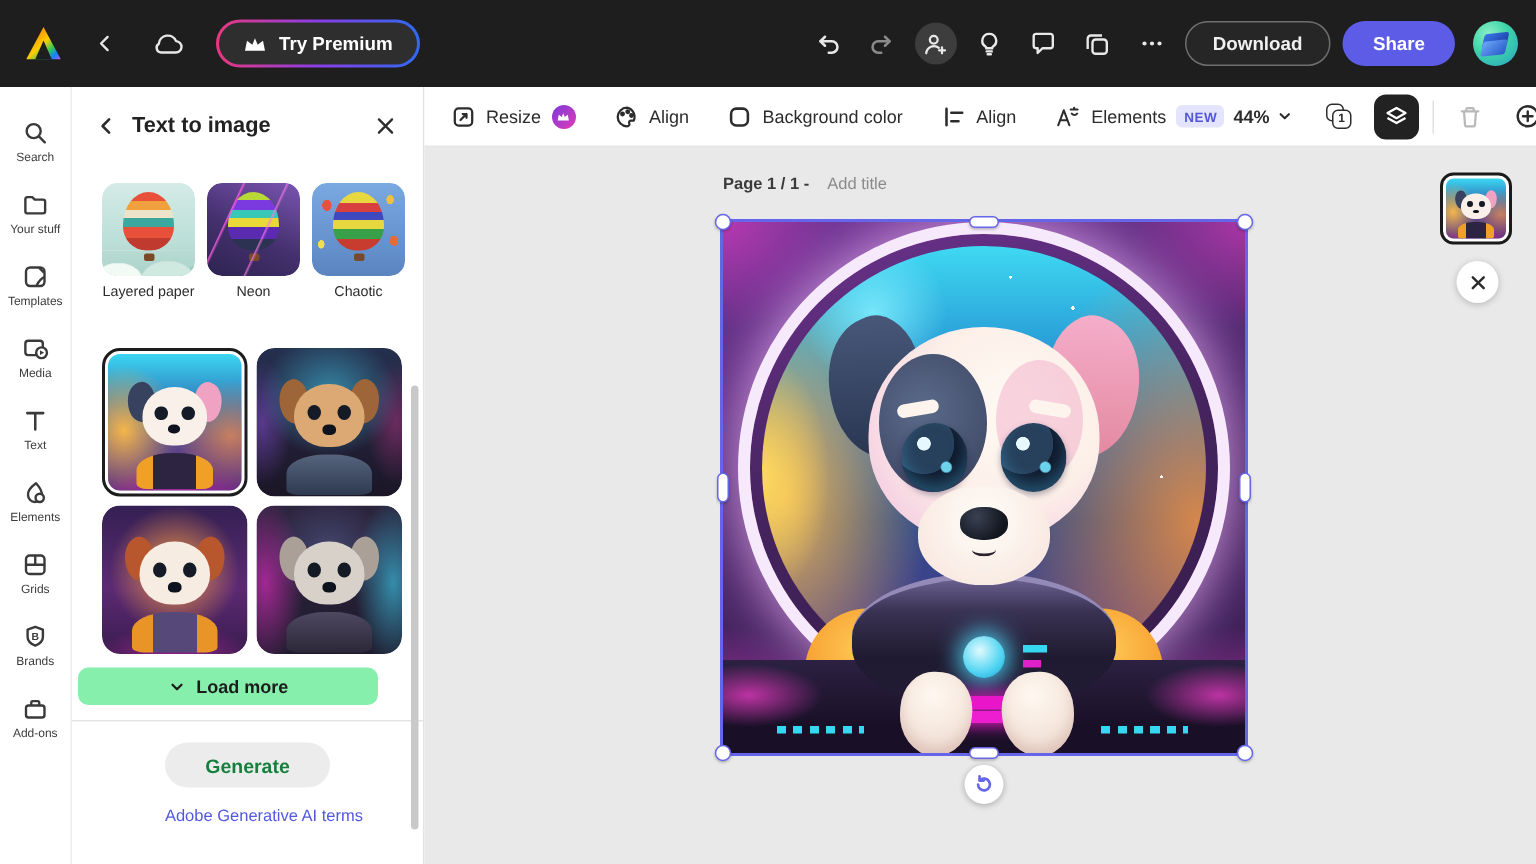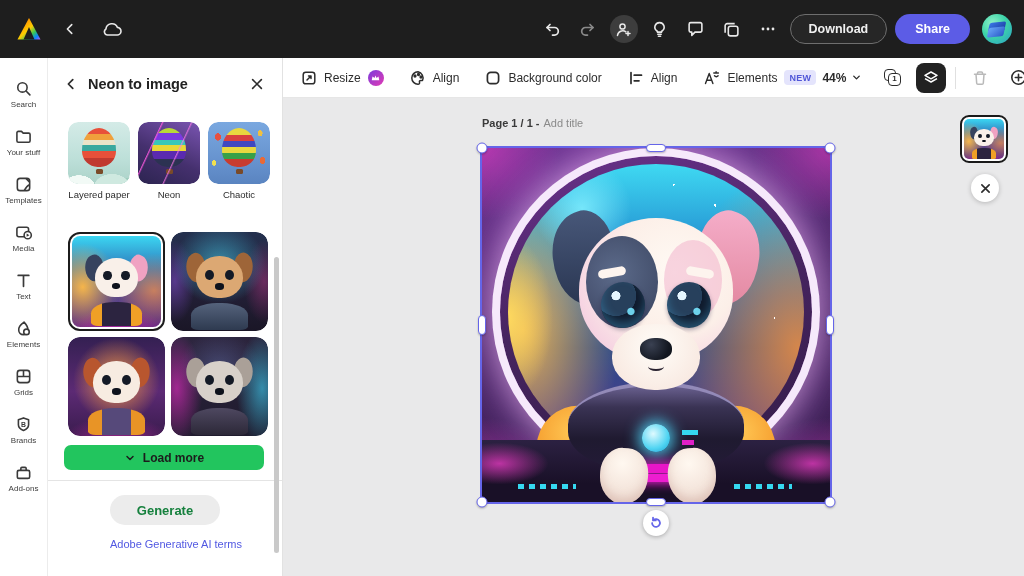"Try Premium" span.premium-wrap { html: none -> <span> <button> <svg> <path></path> </svg> <span>Try Premium</span> </button> </span> }
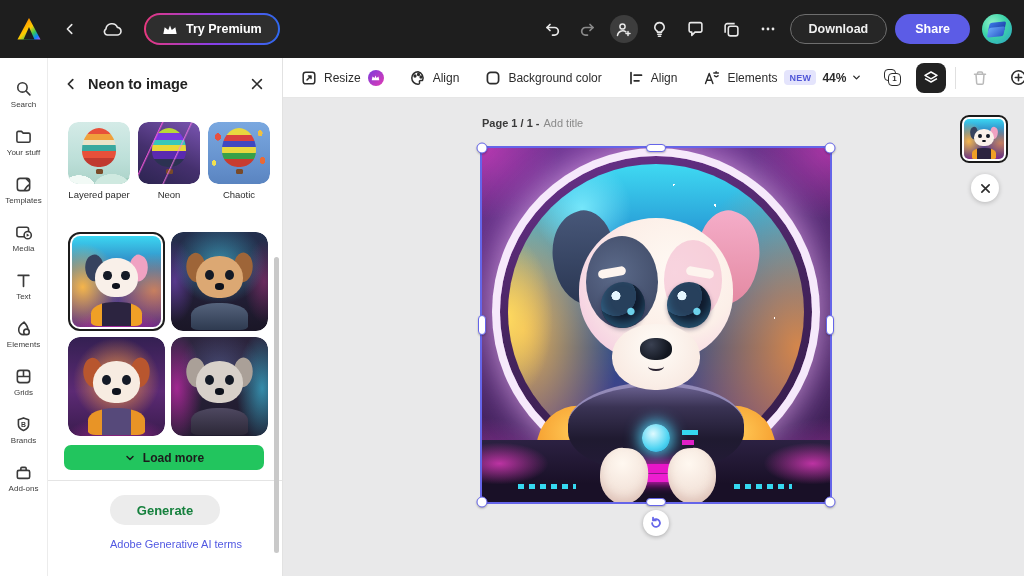"Neon to image" span.panel-title { text: Neon -> Text }
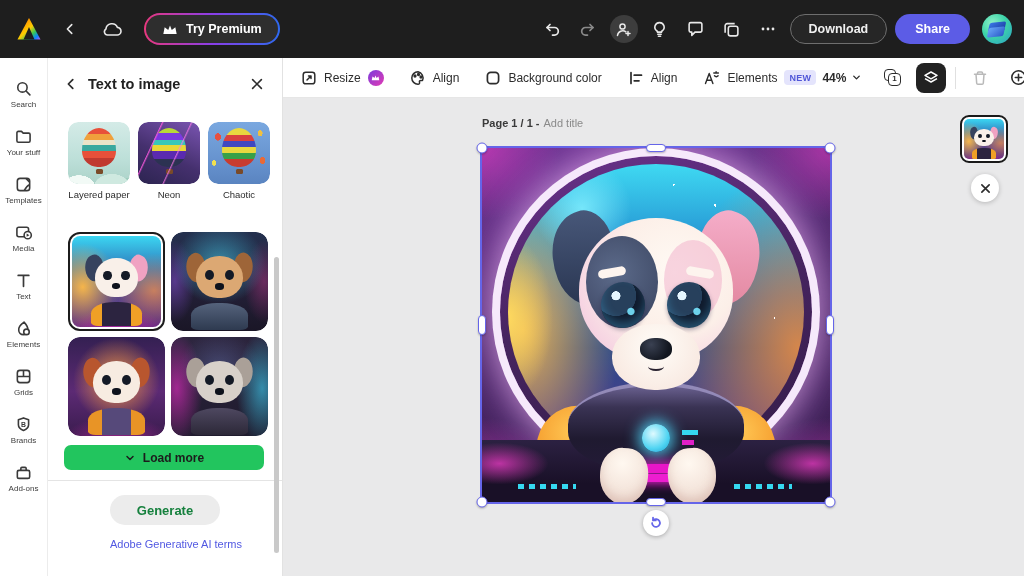"Page 1 / 1 -" .page-label b { margin-right: 4px -> 12px }
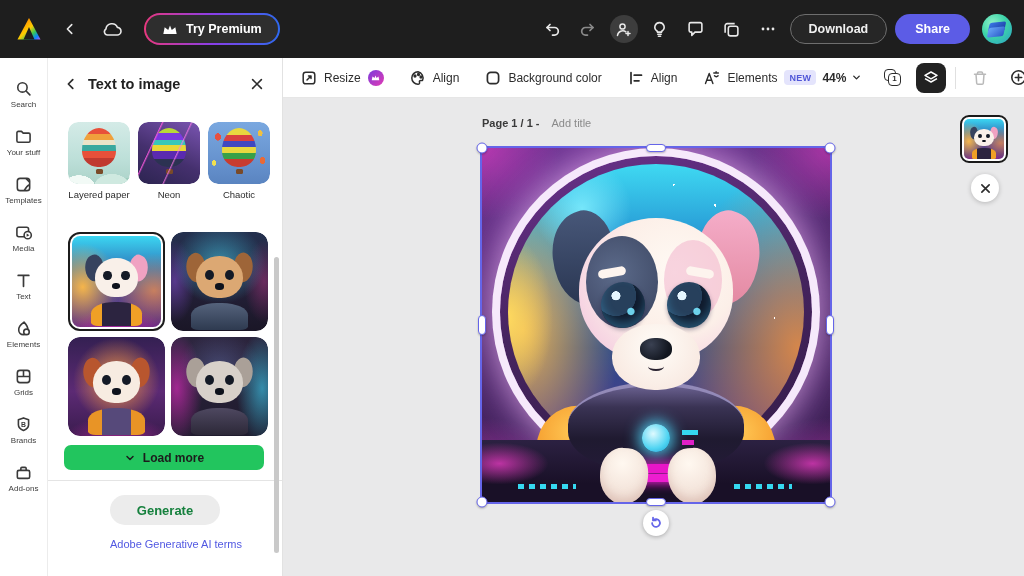"Load more" .loadmore { background: #22c55e -> #86efac; left: 16px -> 4px }
